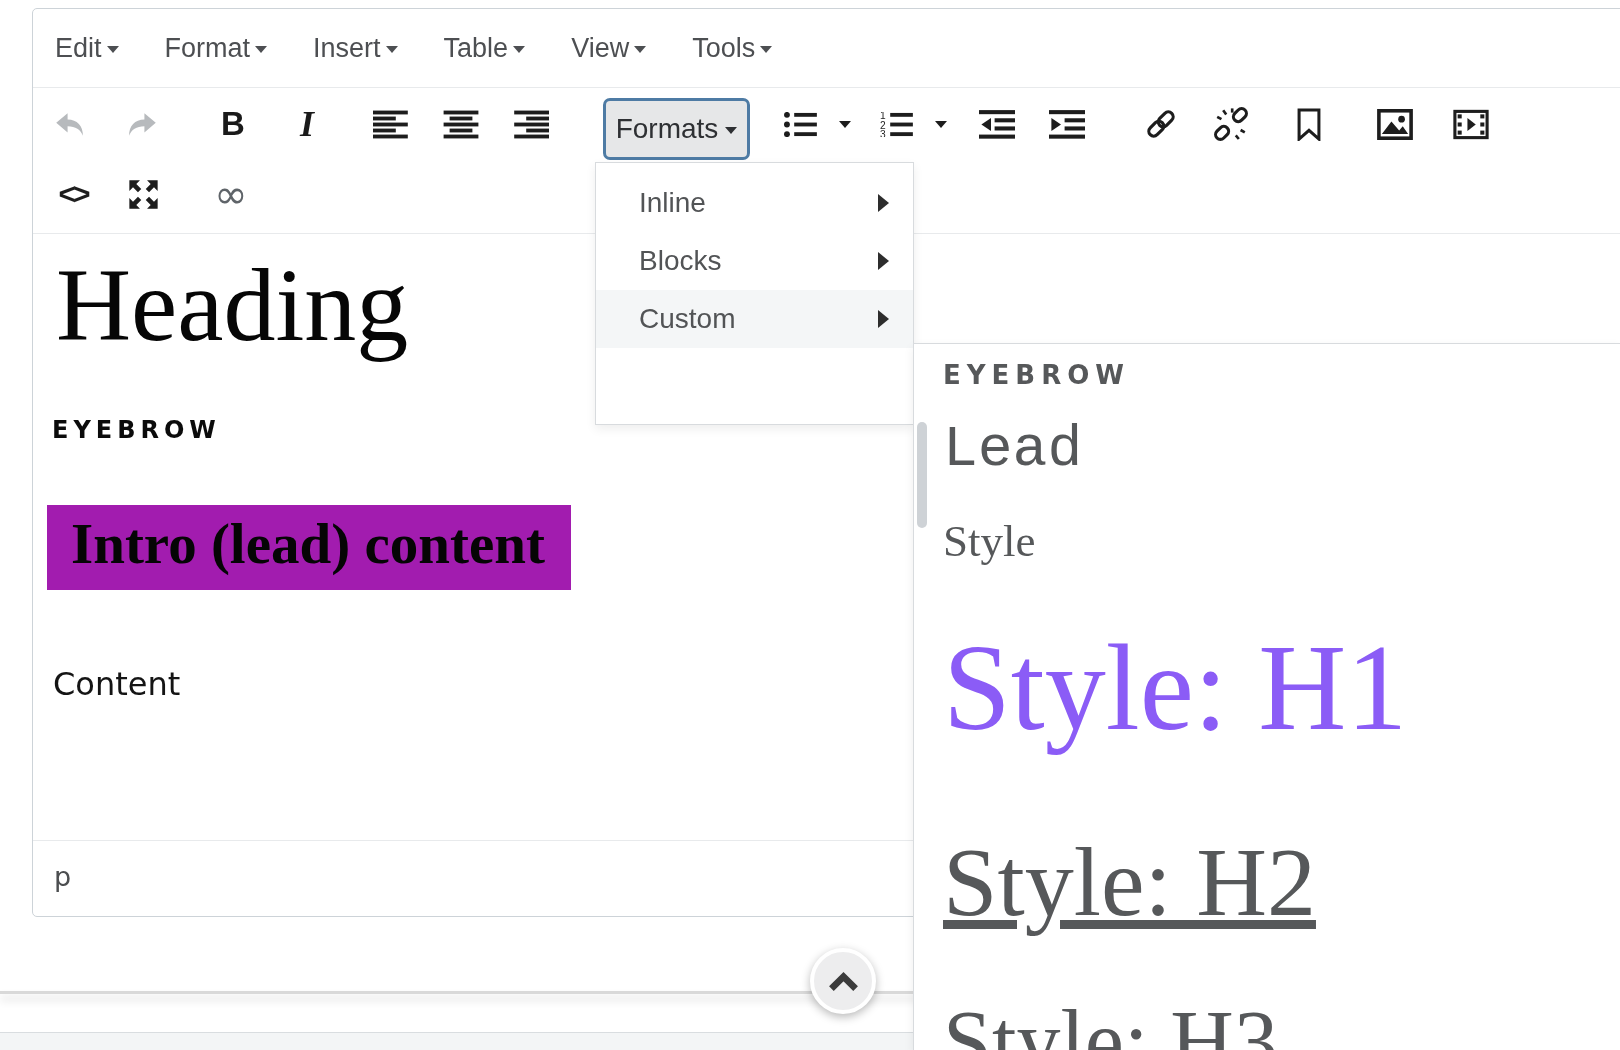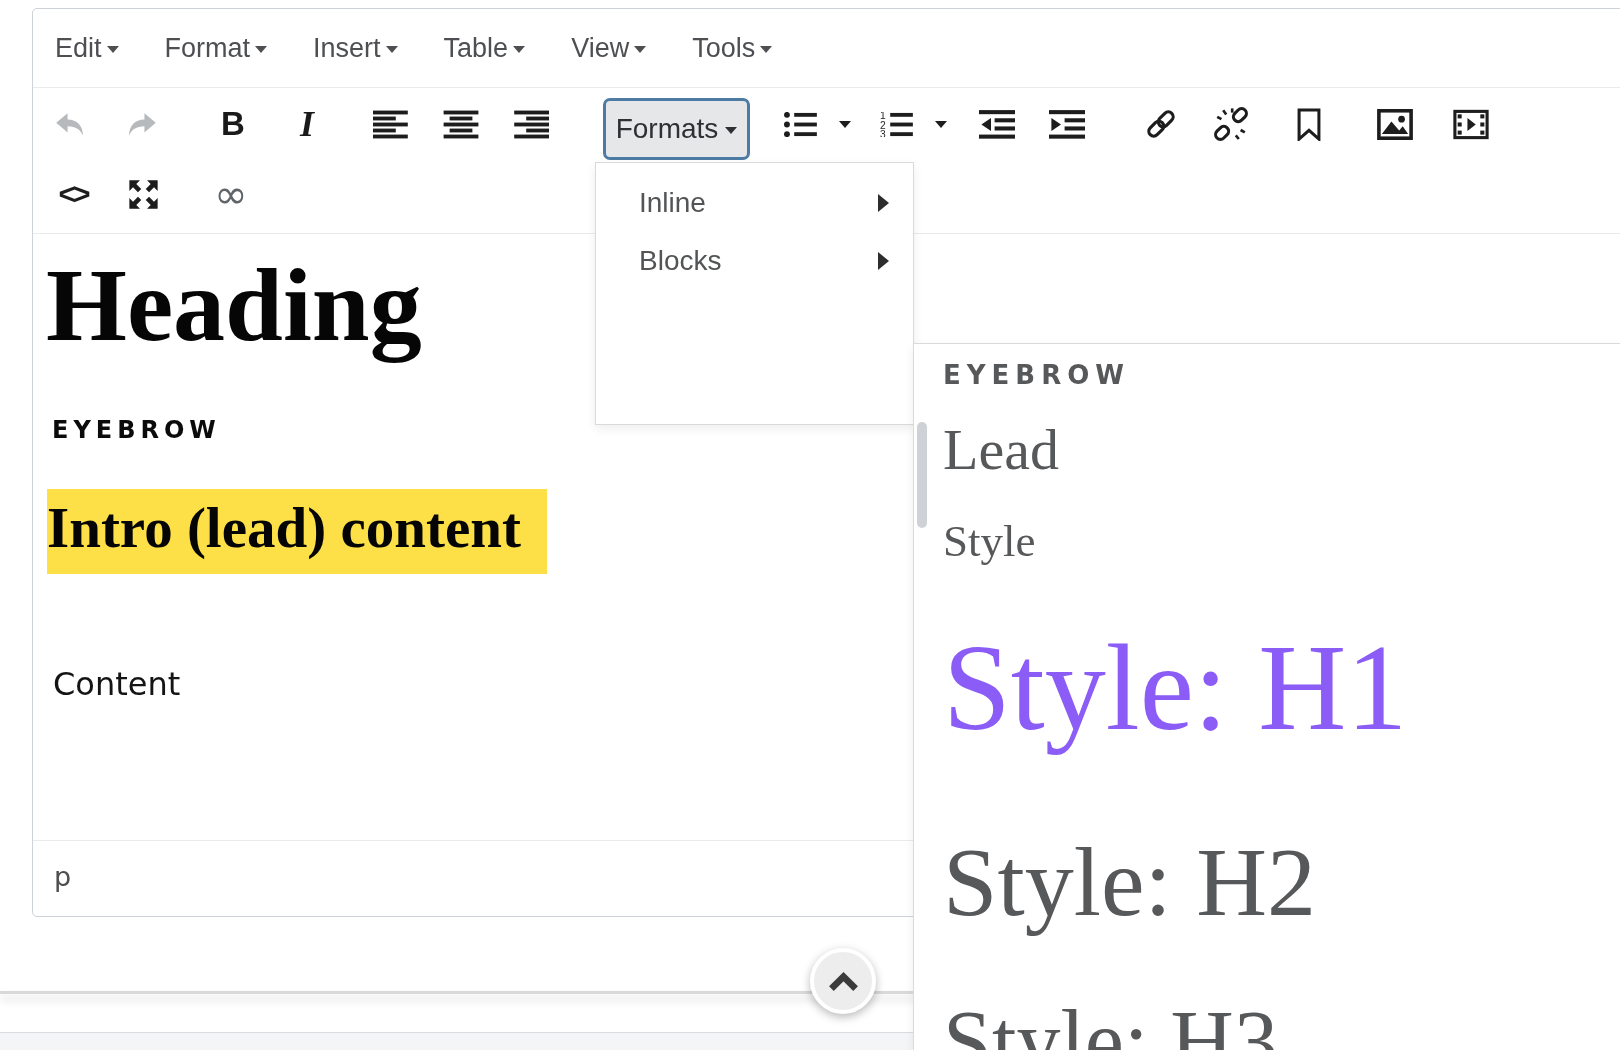"Heading" .doc-heading { font-weight: bold -> normal; left: 13px -> 23px }
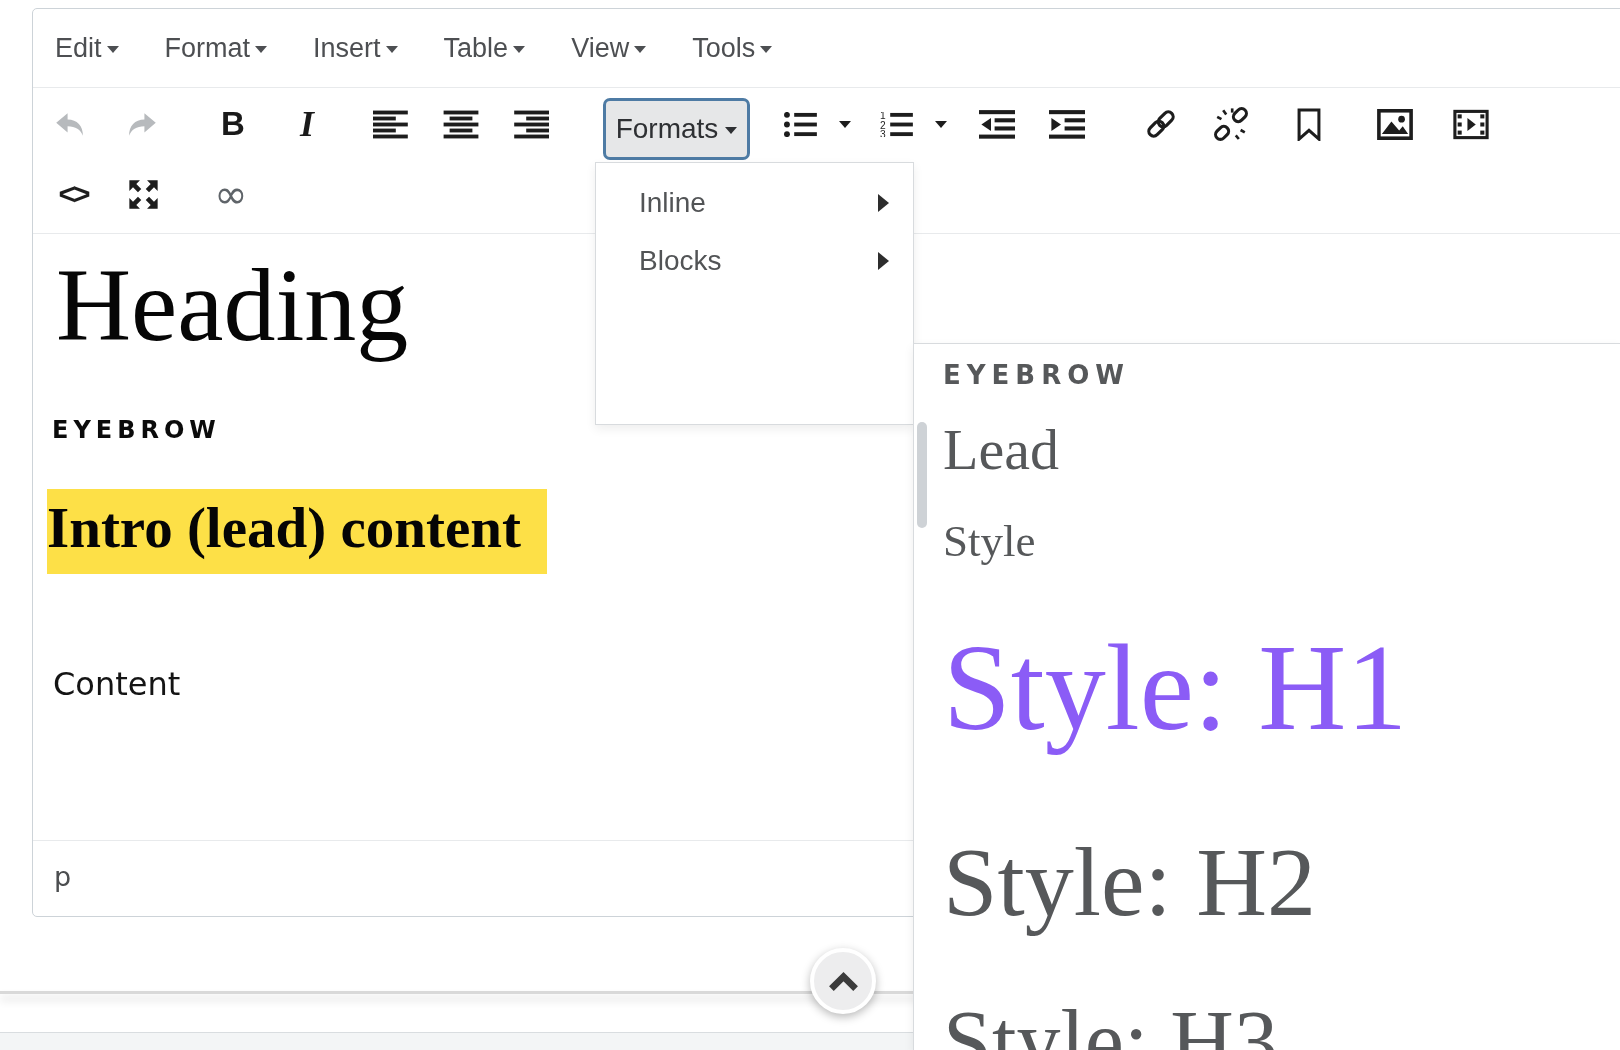"Custom" div.fm-item { html: none -> <div> <span>Custom</span> <span></span> </div> }
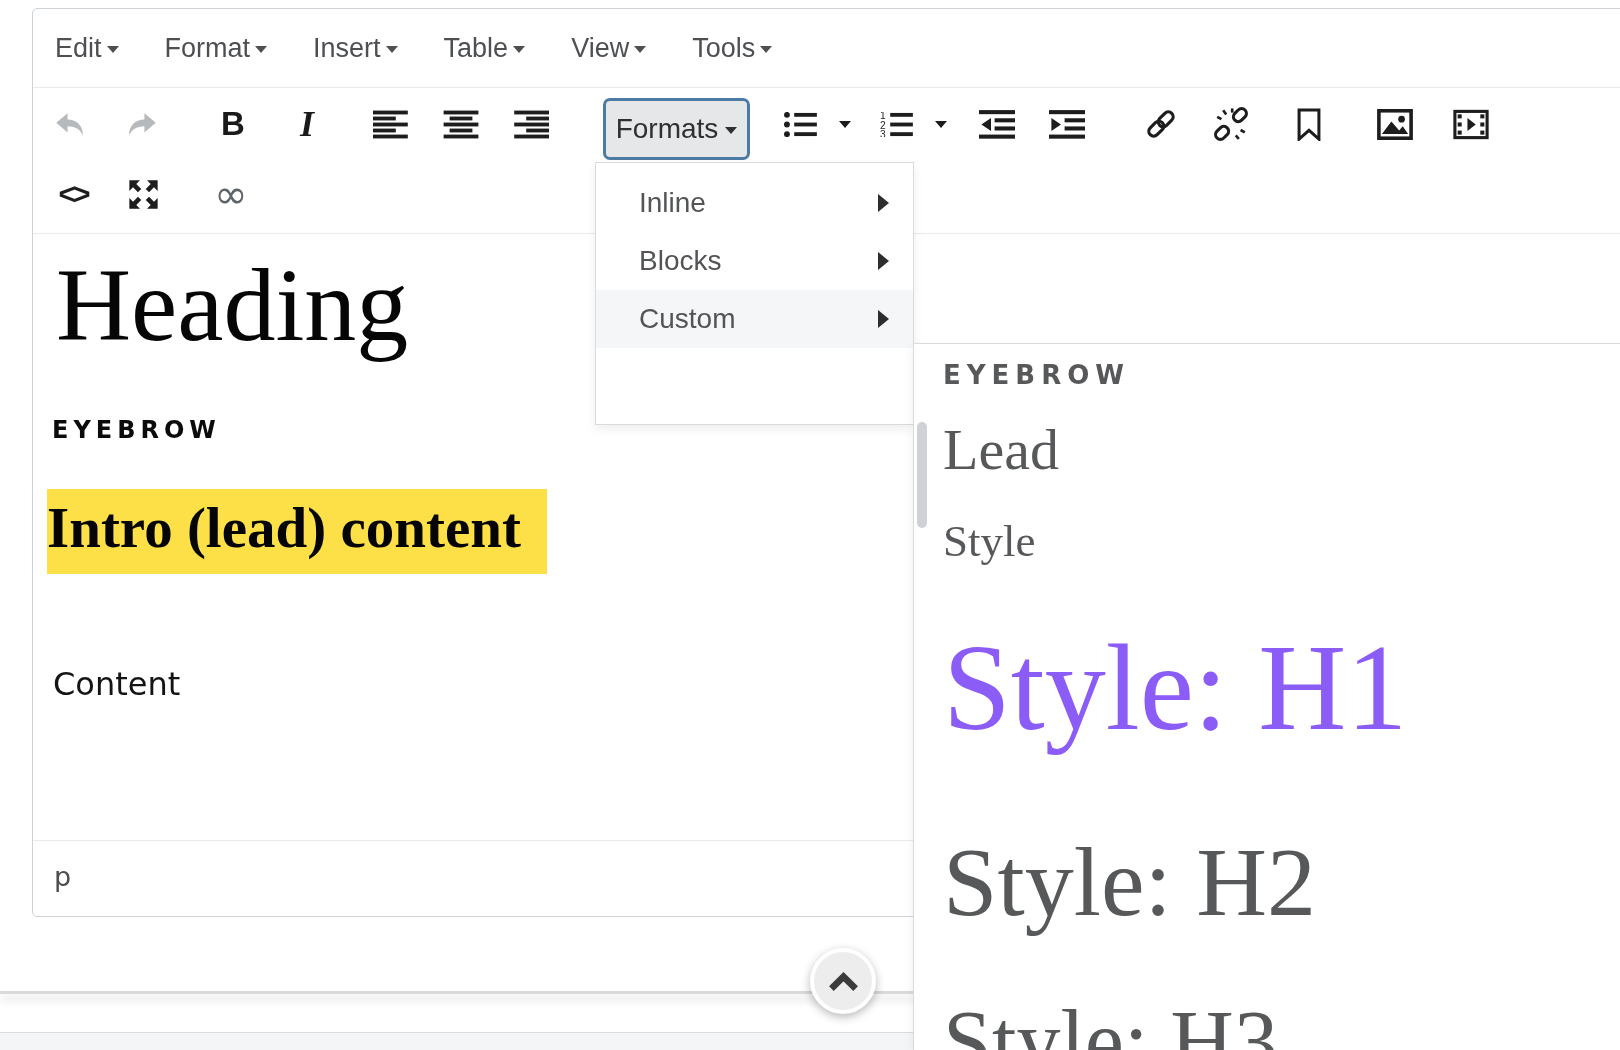"Lead" .sm-lead { font-family: Liberation Serif, serif -> Liberation Mono, monospace }
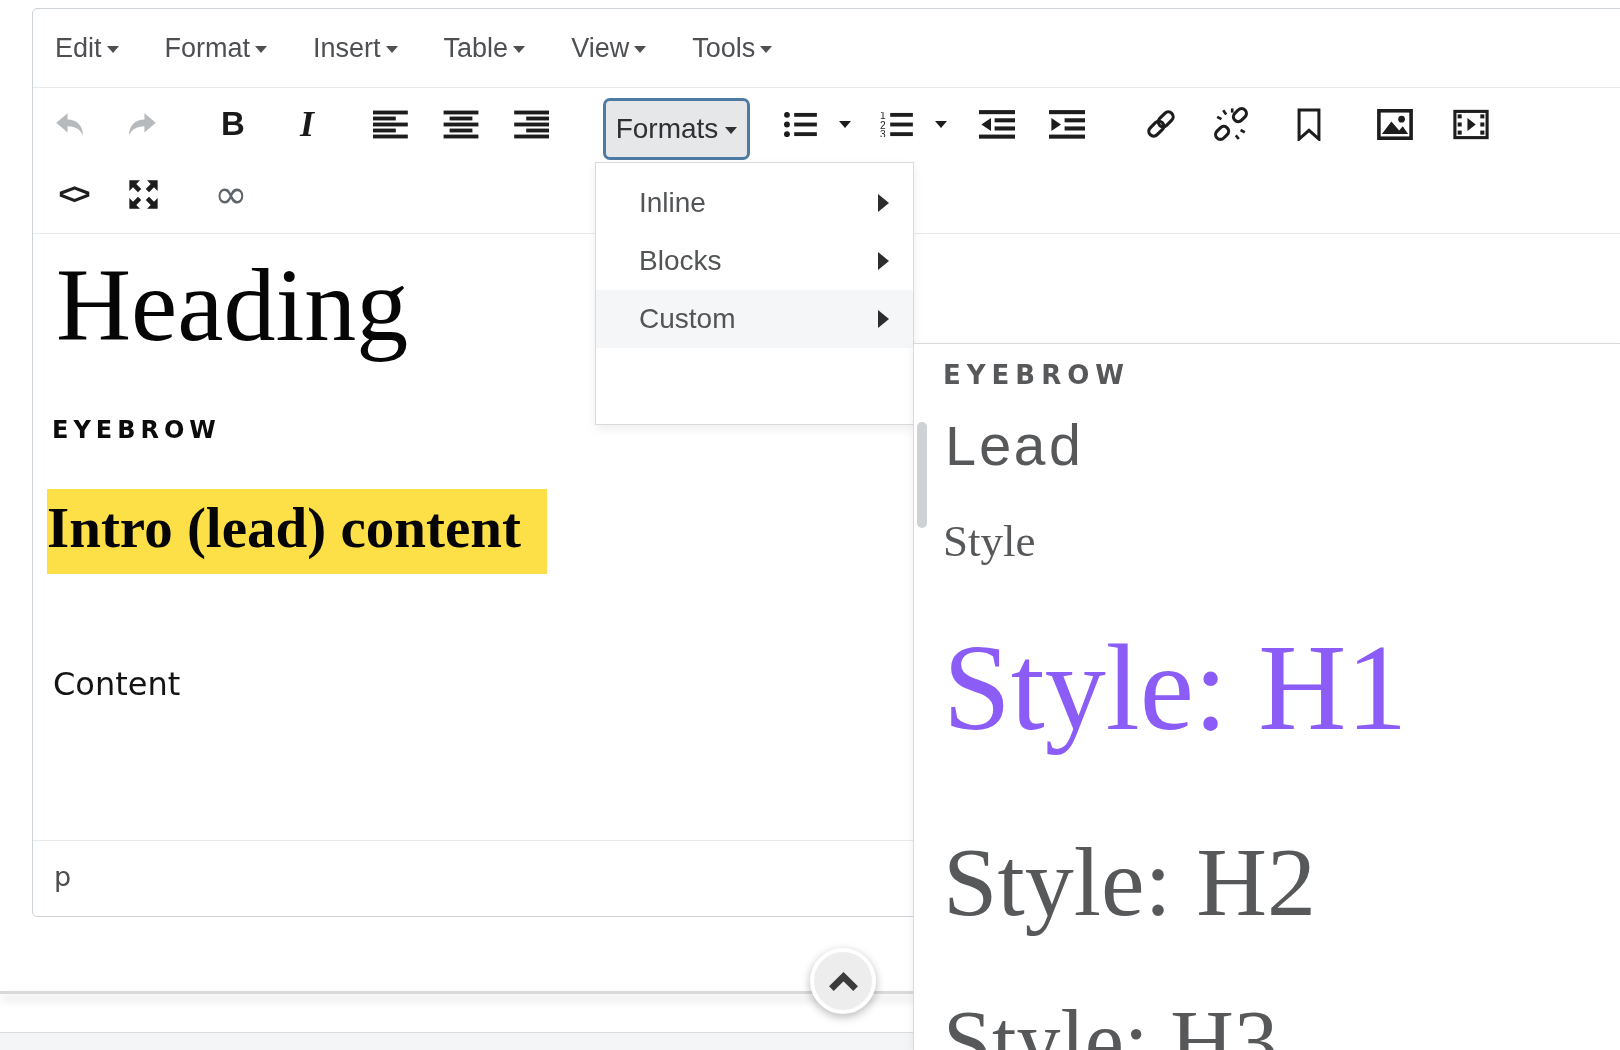"Intro (lead) content" .doc-intro { background: #fde047 -> #a21caf; padding: 6px 26px 14px 0 -> 6px 26px 14px 24px; top: 480px -> 496px }
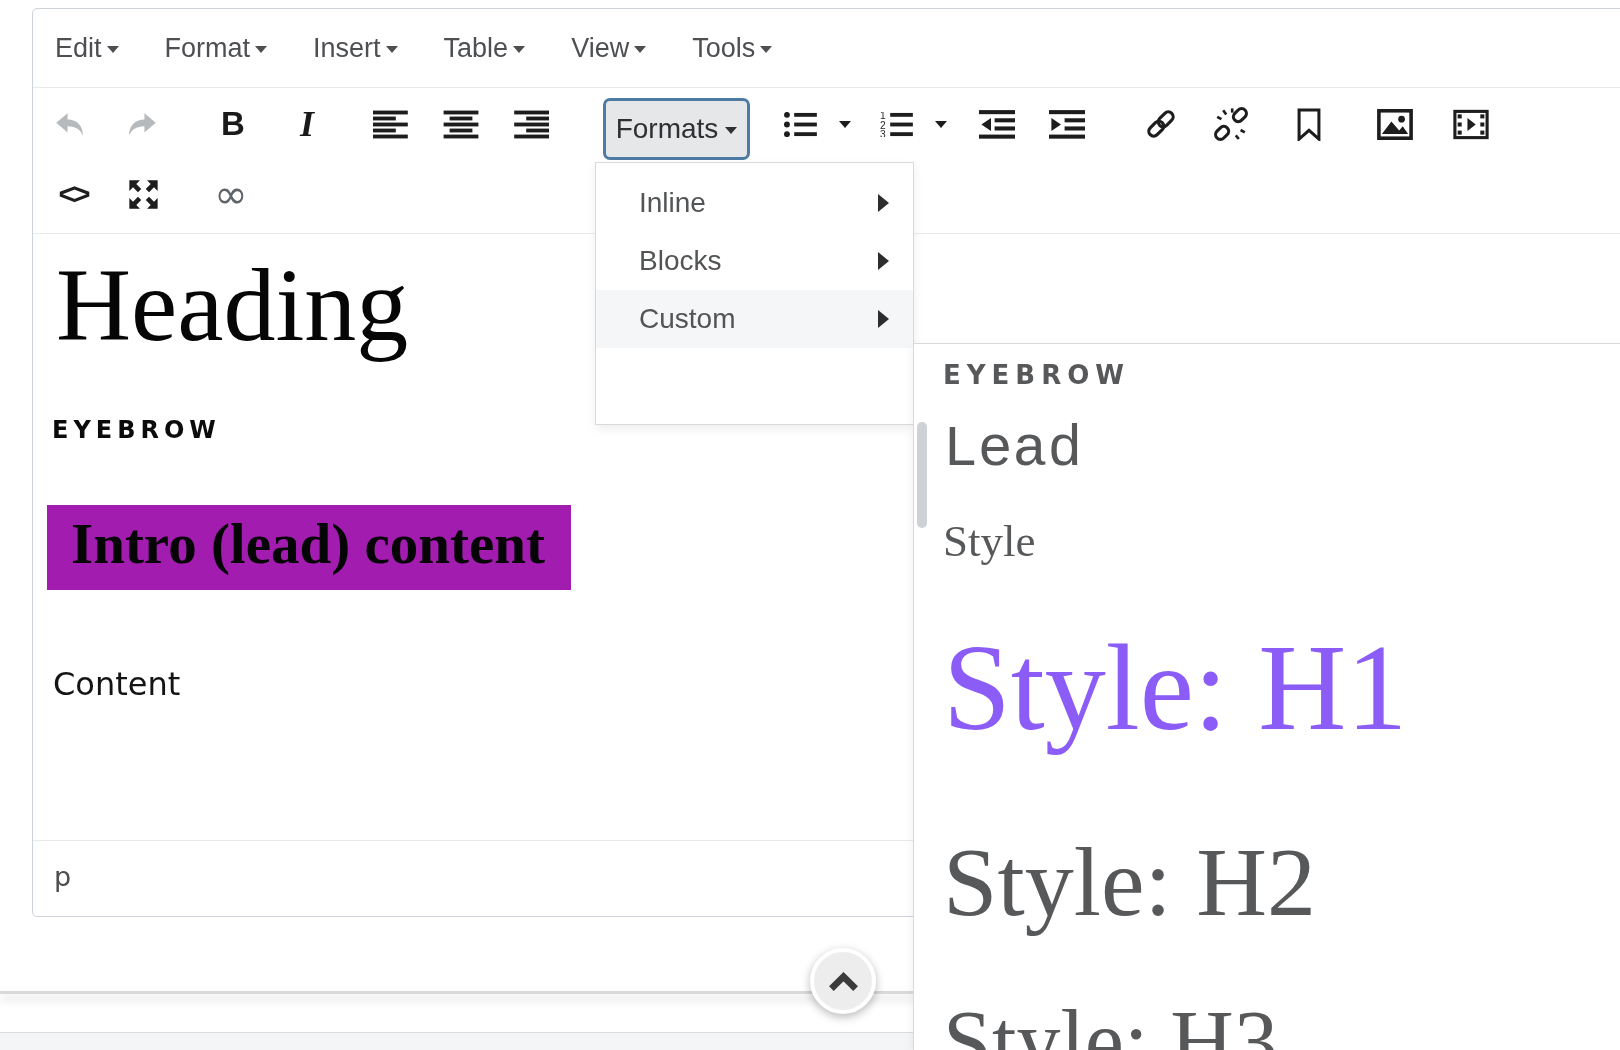"Style: H2" .sm-h2 { text-decoration: none -> underline }
